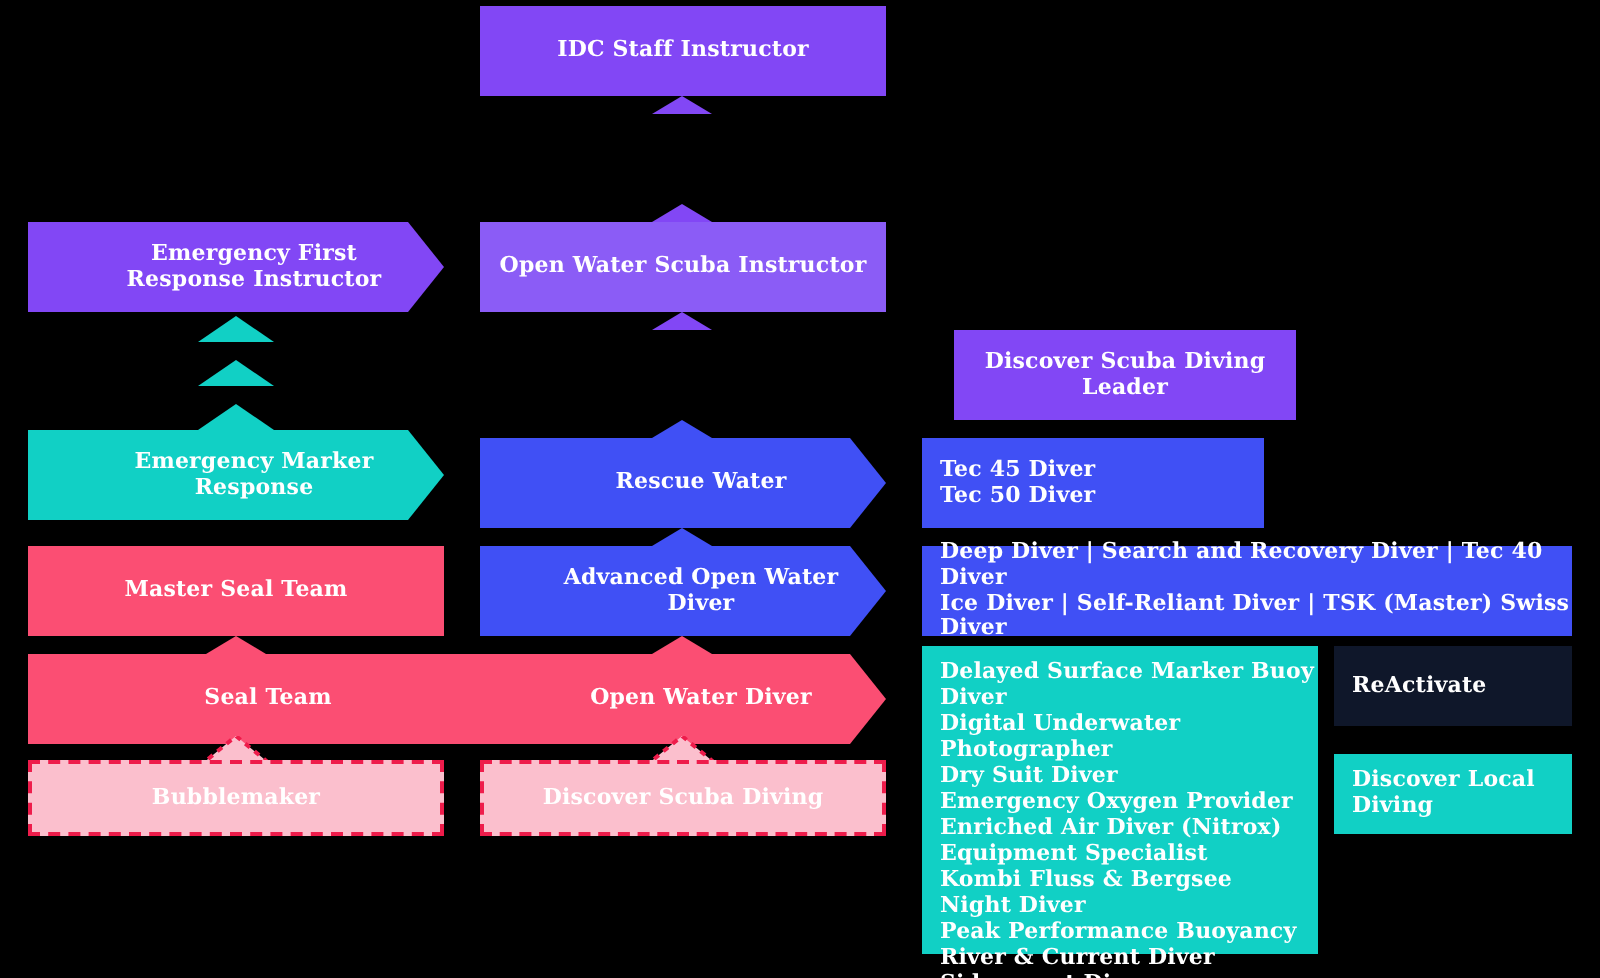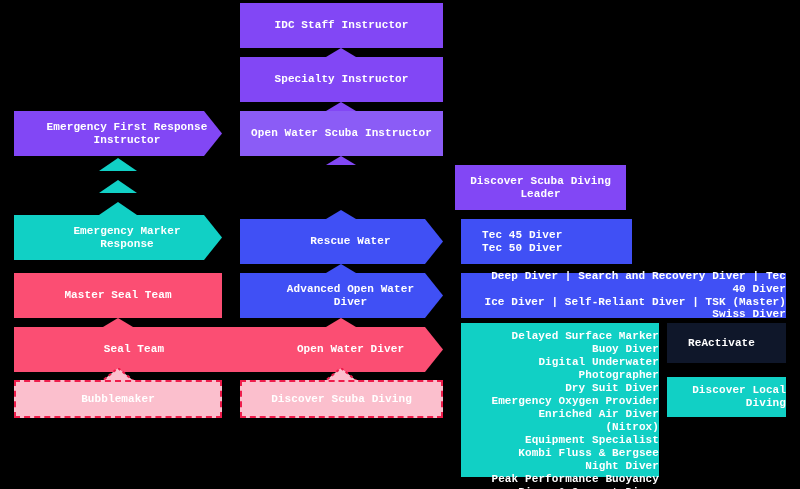"IDC Staff Instructor" .node { font-family: Liberation Mono, monospace -> none }
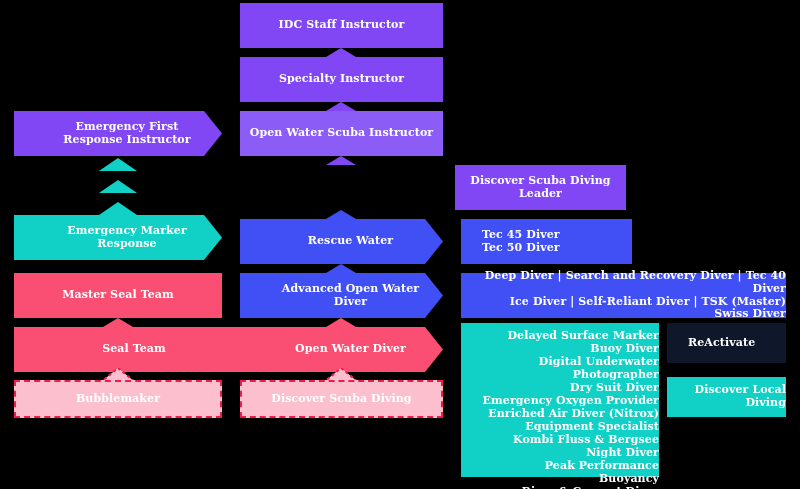"Specialty Instructor" div.node { html: <div> <span>Specialty Instructor</span> </div> -> none }
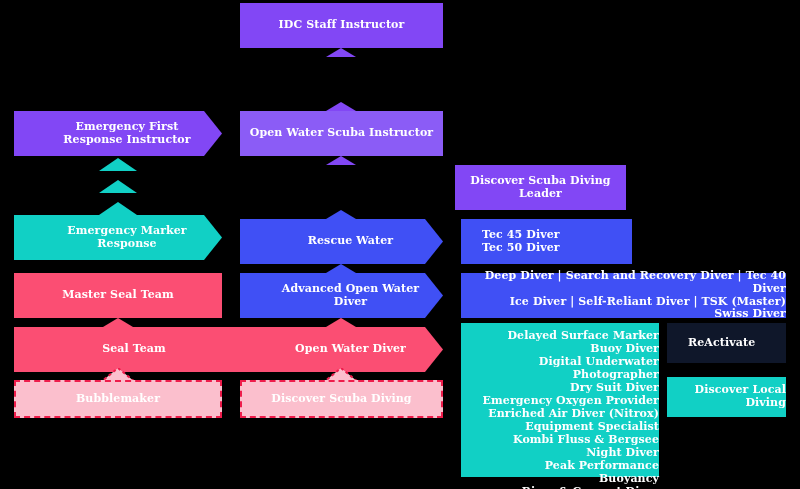"Discover Scuba Diving Leader" div.node { left: 455px -> 477px }
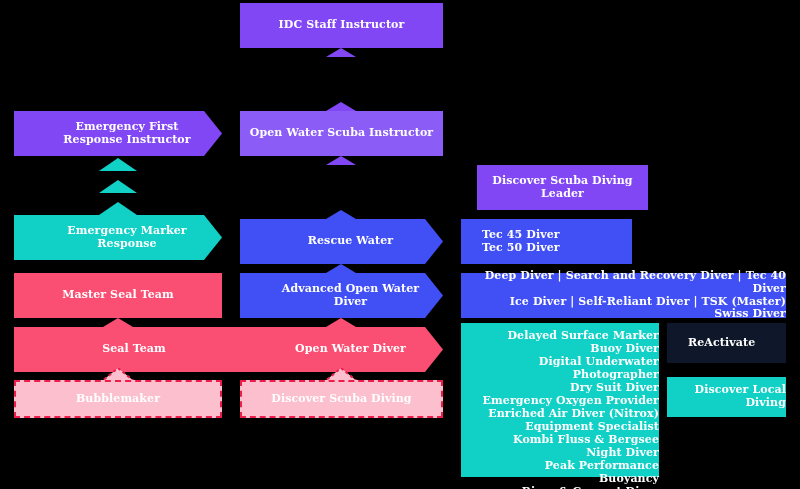"Tec 45 Diver" .node.left-align { padding-left: 21px -> 9px; text-align: right -> left }
